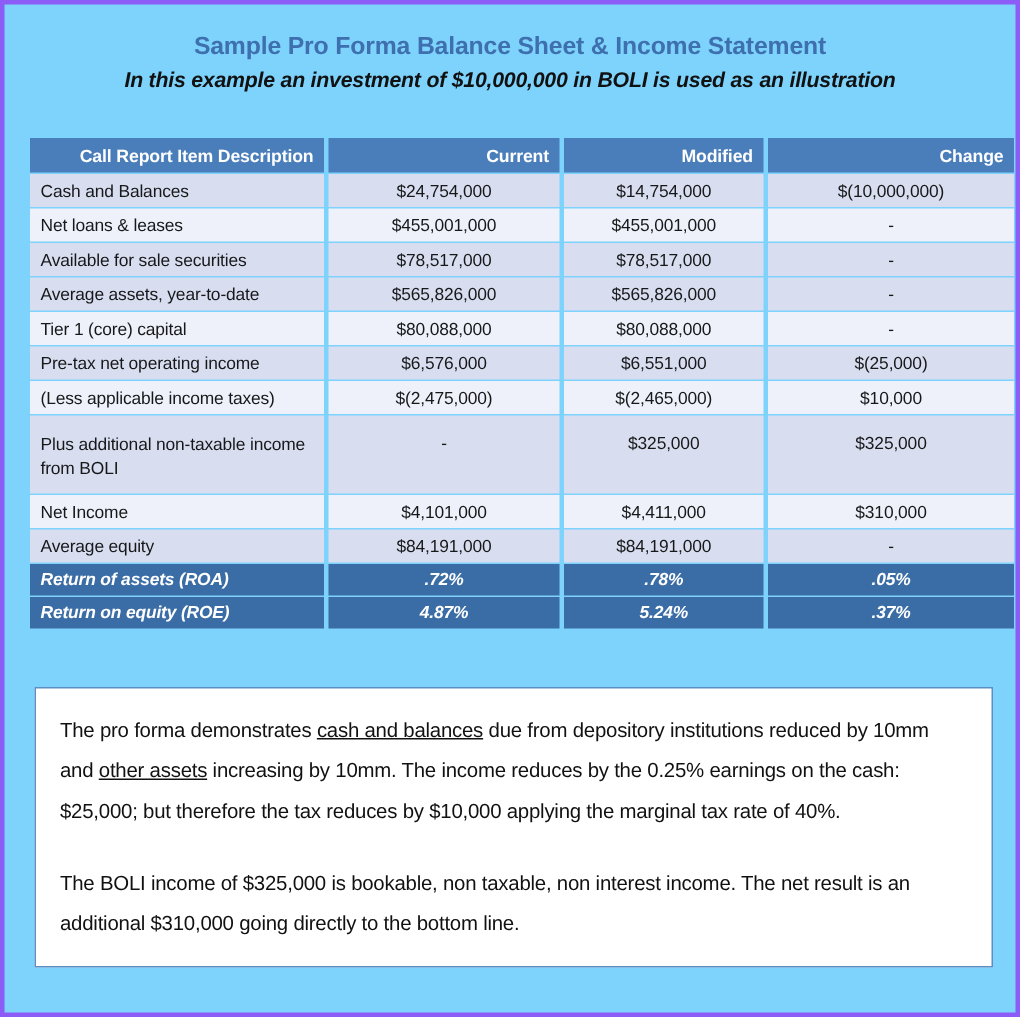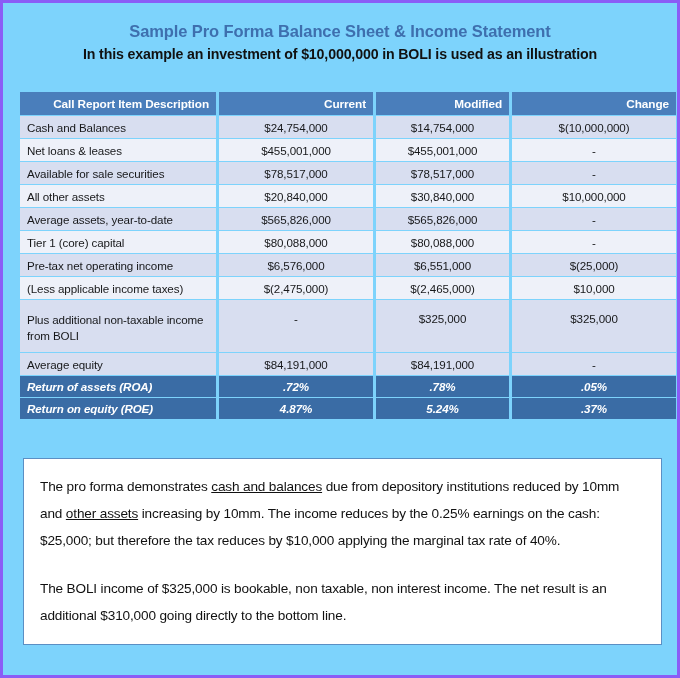"In this example an investment" .subtitle { font-style: none -> italic }
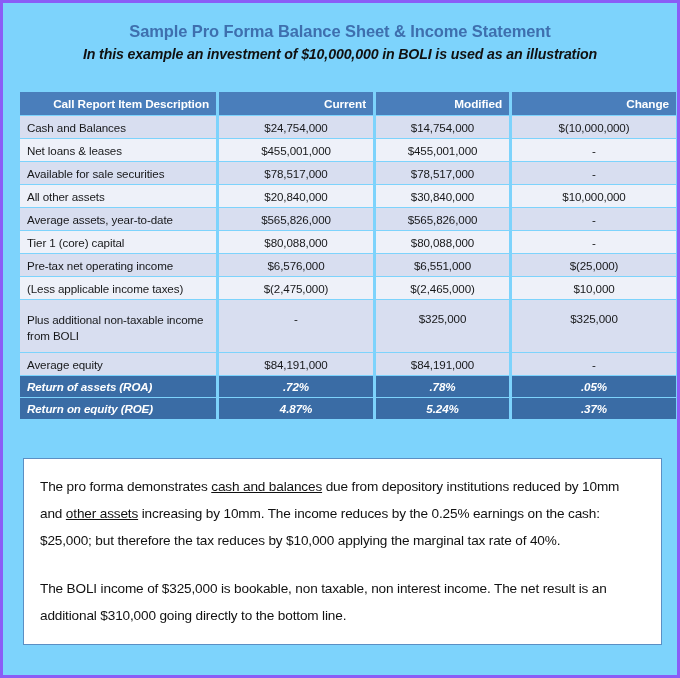"All other assets" tr.band-b { html: <tr> <td>All other assets</td> <td>$20,840,000</td> <td>$30,840,000</td> <td>$10,000,000</td> </tr> -> none }
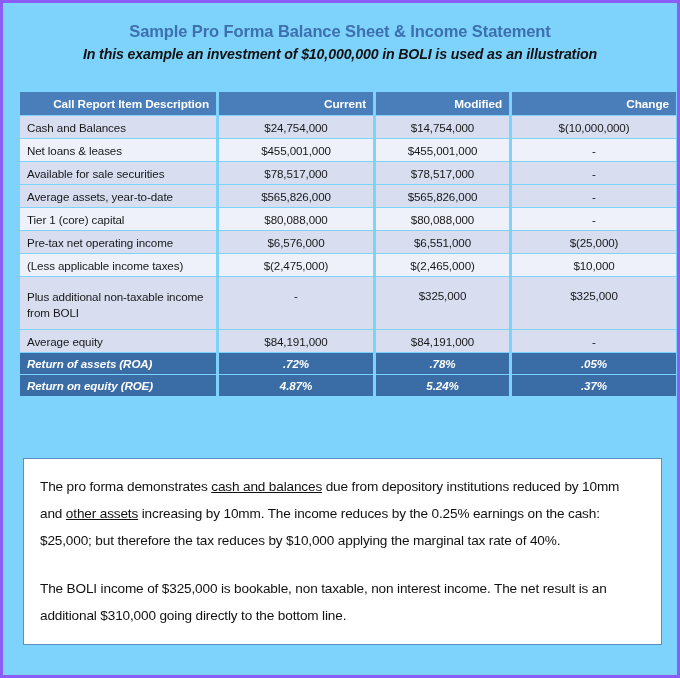"Net Income" tr.band-b { html: none -> <tr> <td>Net Income</td> <td>$4,101,000</td> <td>$4,411,000</td> <td>$310,000</td> </tr> }
